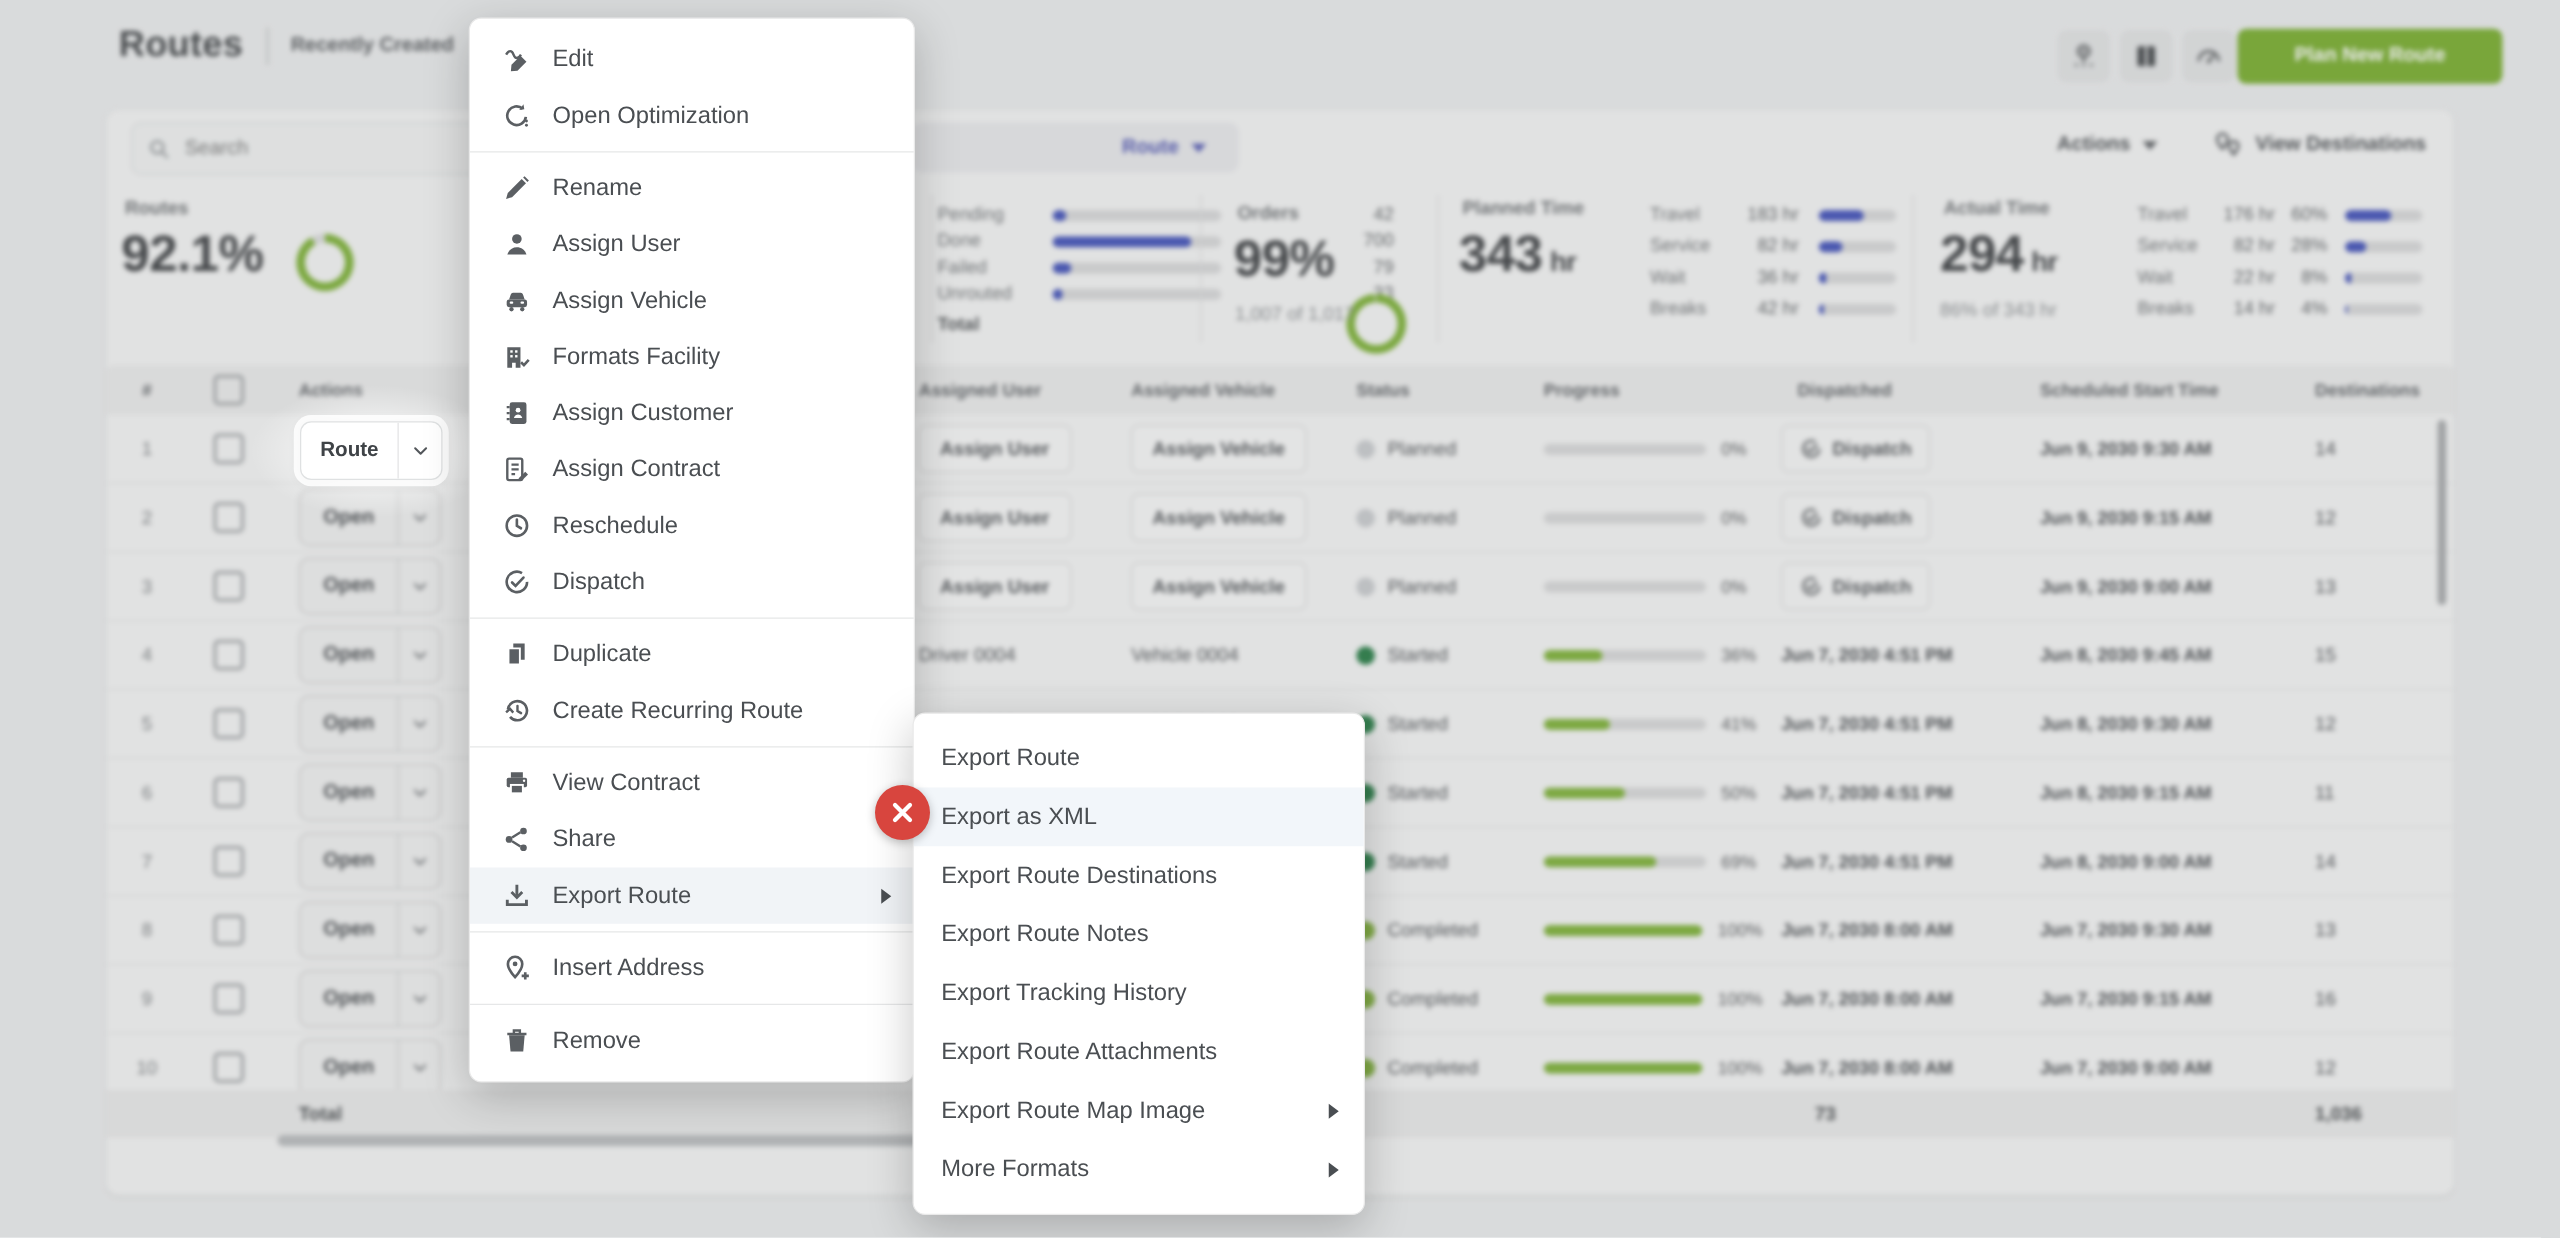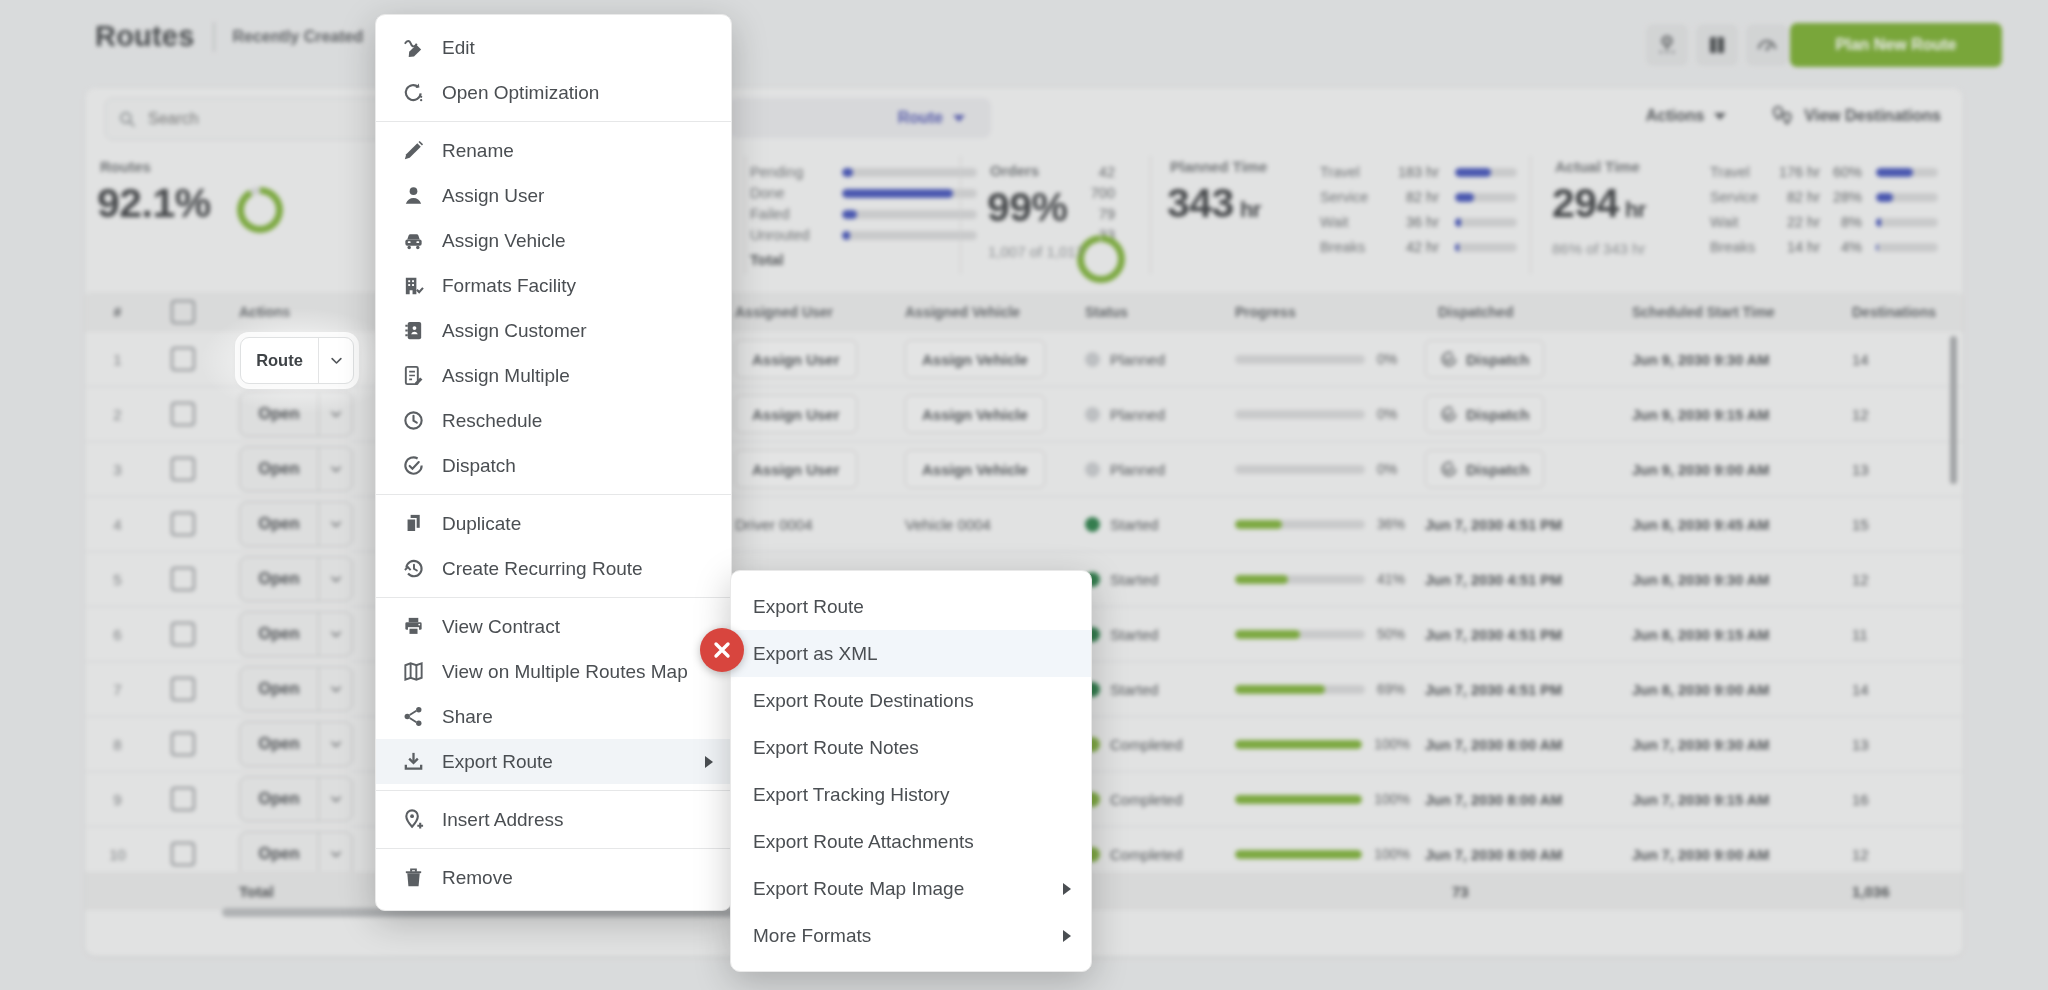"Assign Multiple" span.lbl { text: Multiple -> Contract }
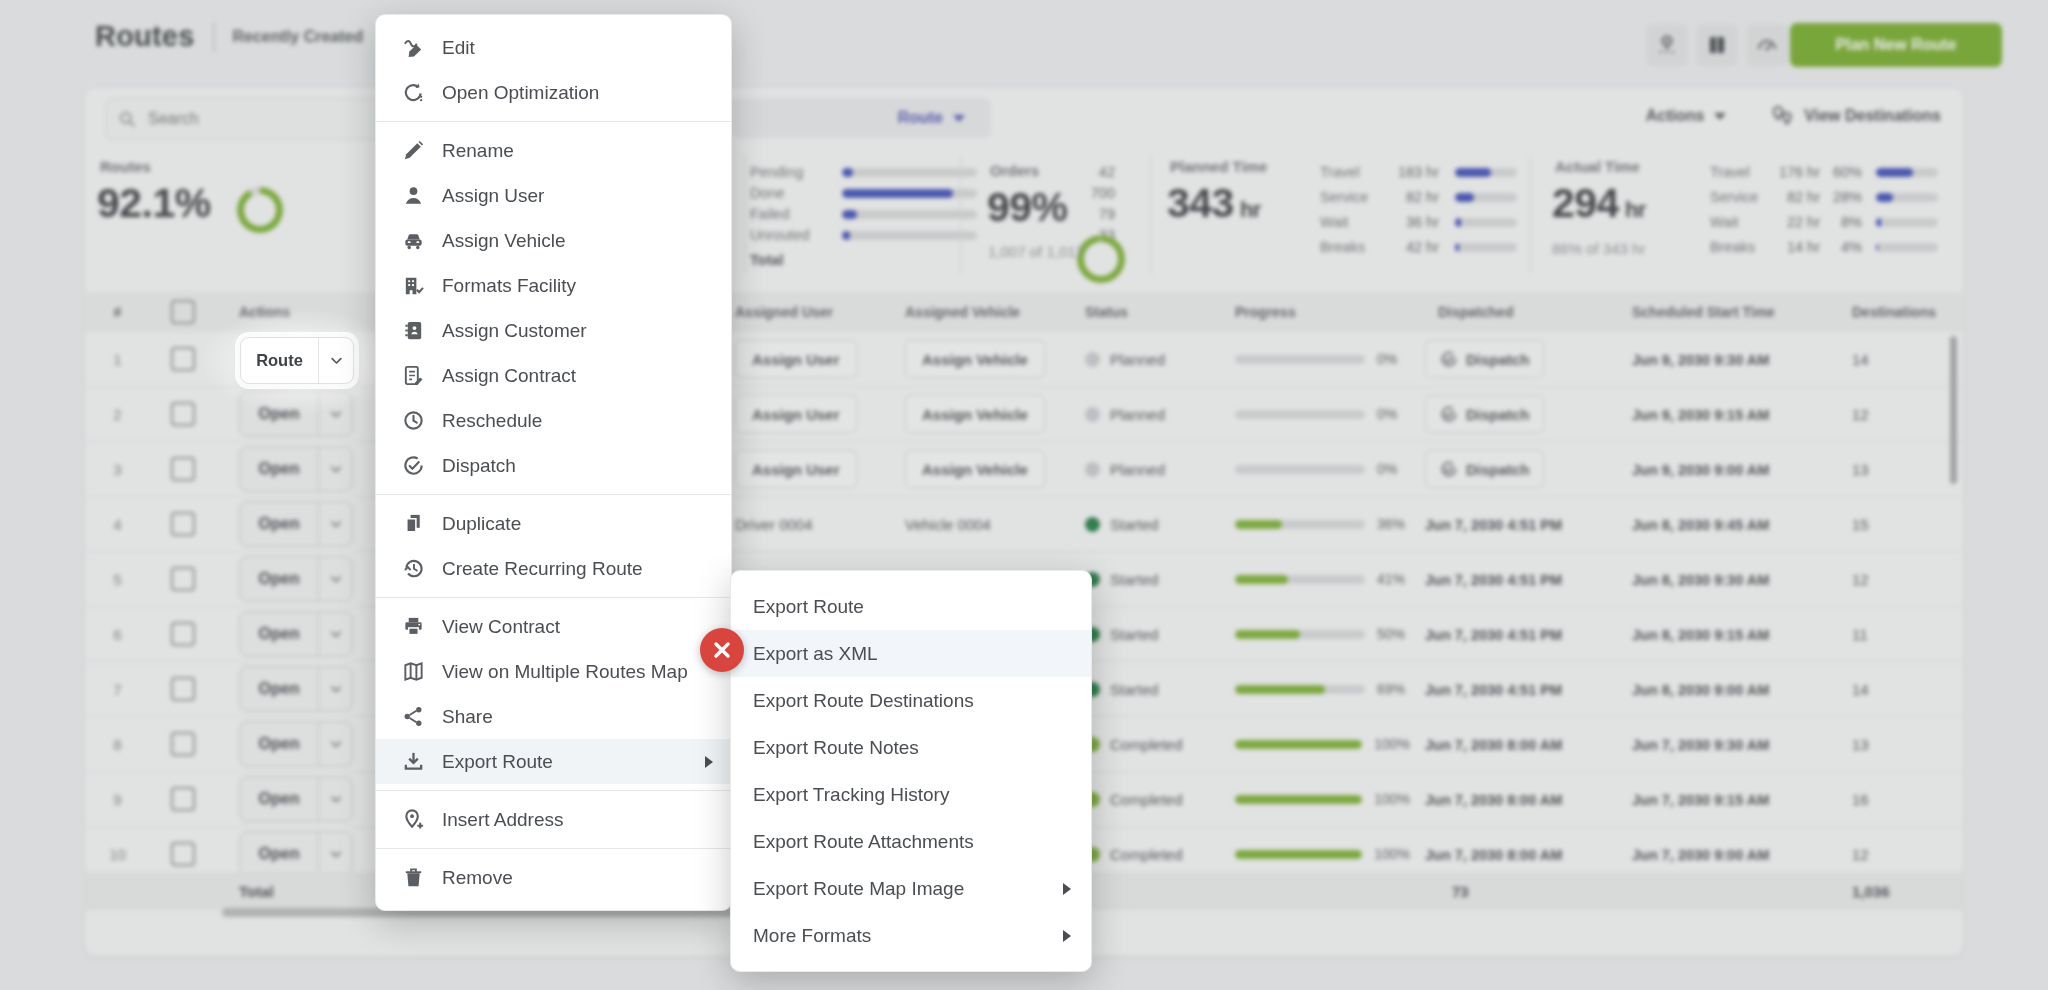"View on Multiple Routes Map" div.mi { html: <div> <span> <svg> <path></path> <path></path> </svg> </span> <span>View on Multiple Routes Map</span> </div> -> none }
